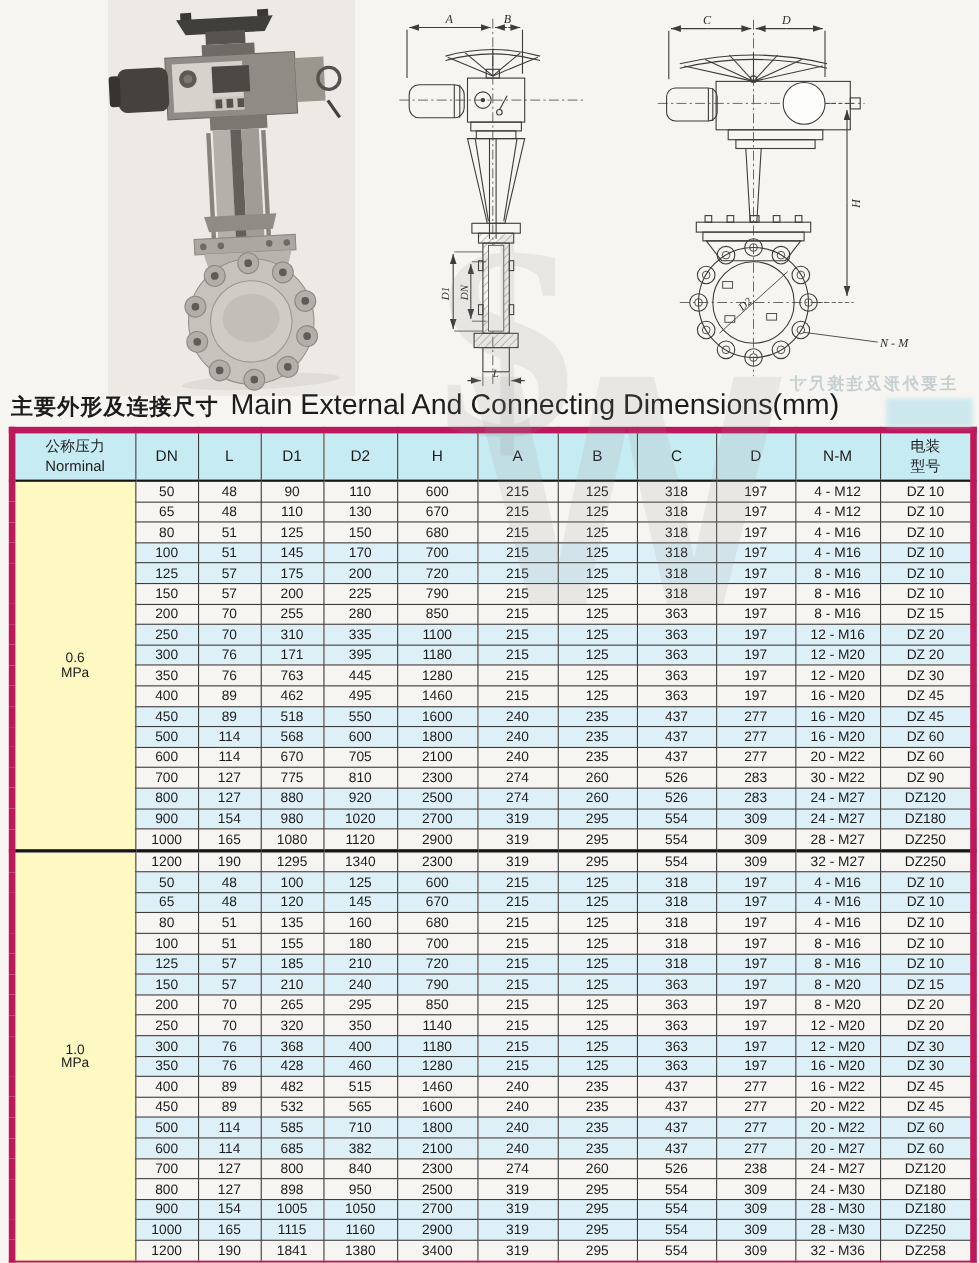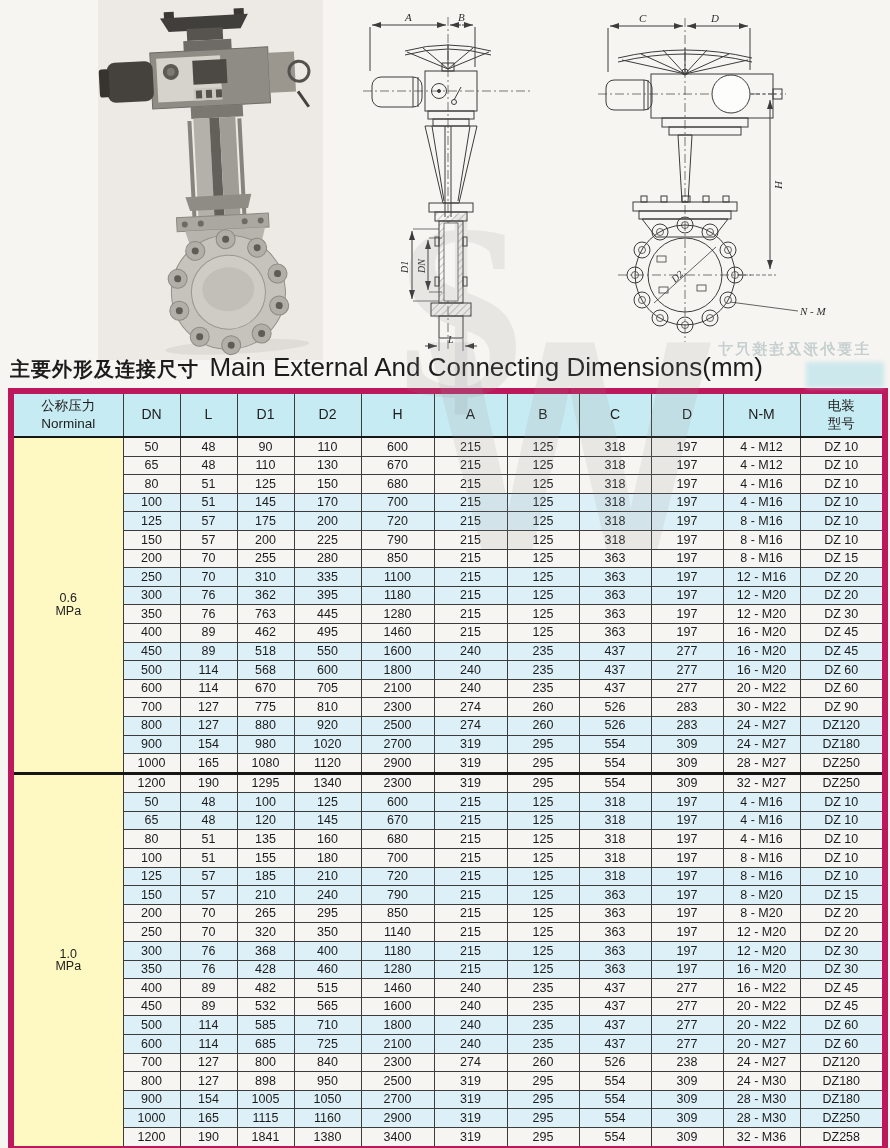"362" td { text: 362 -> 171 }
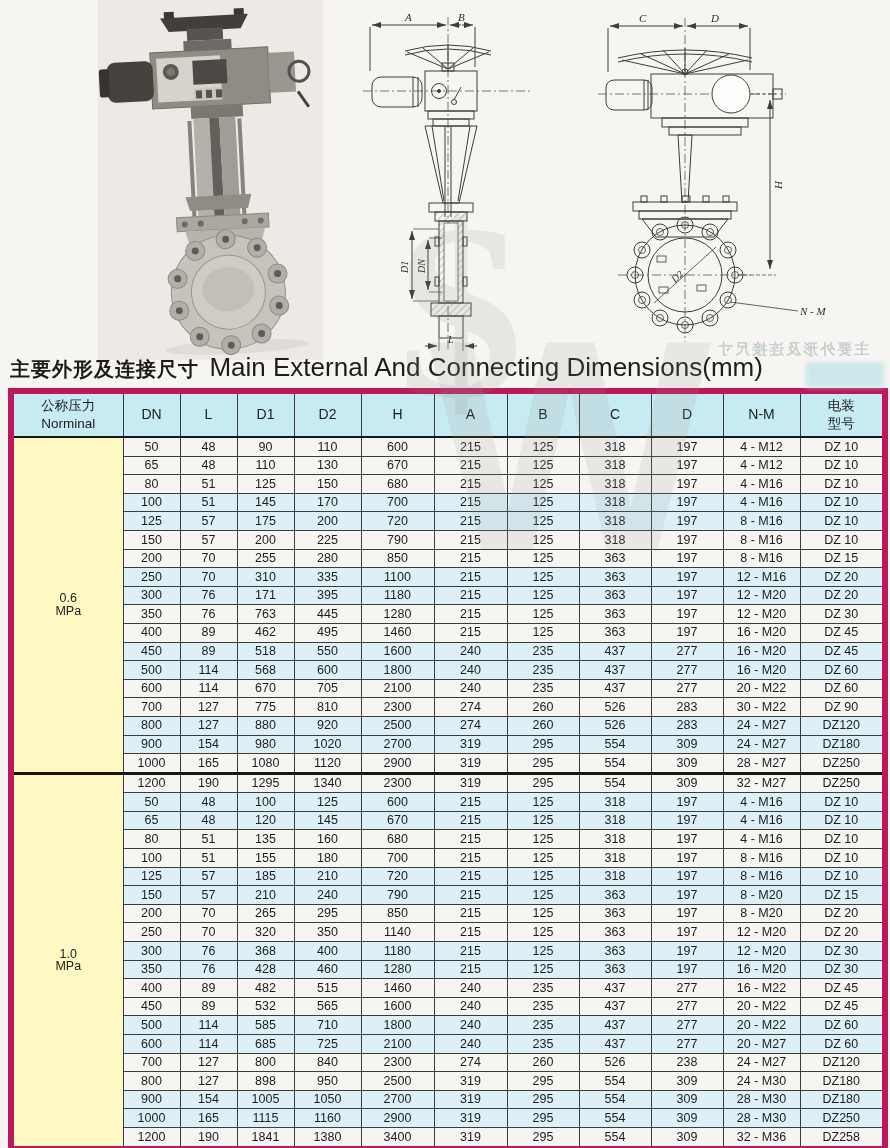"725" td { text: 725 -> 382 }
